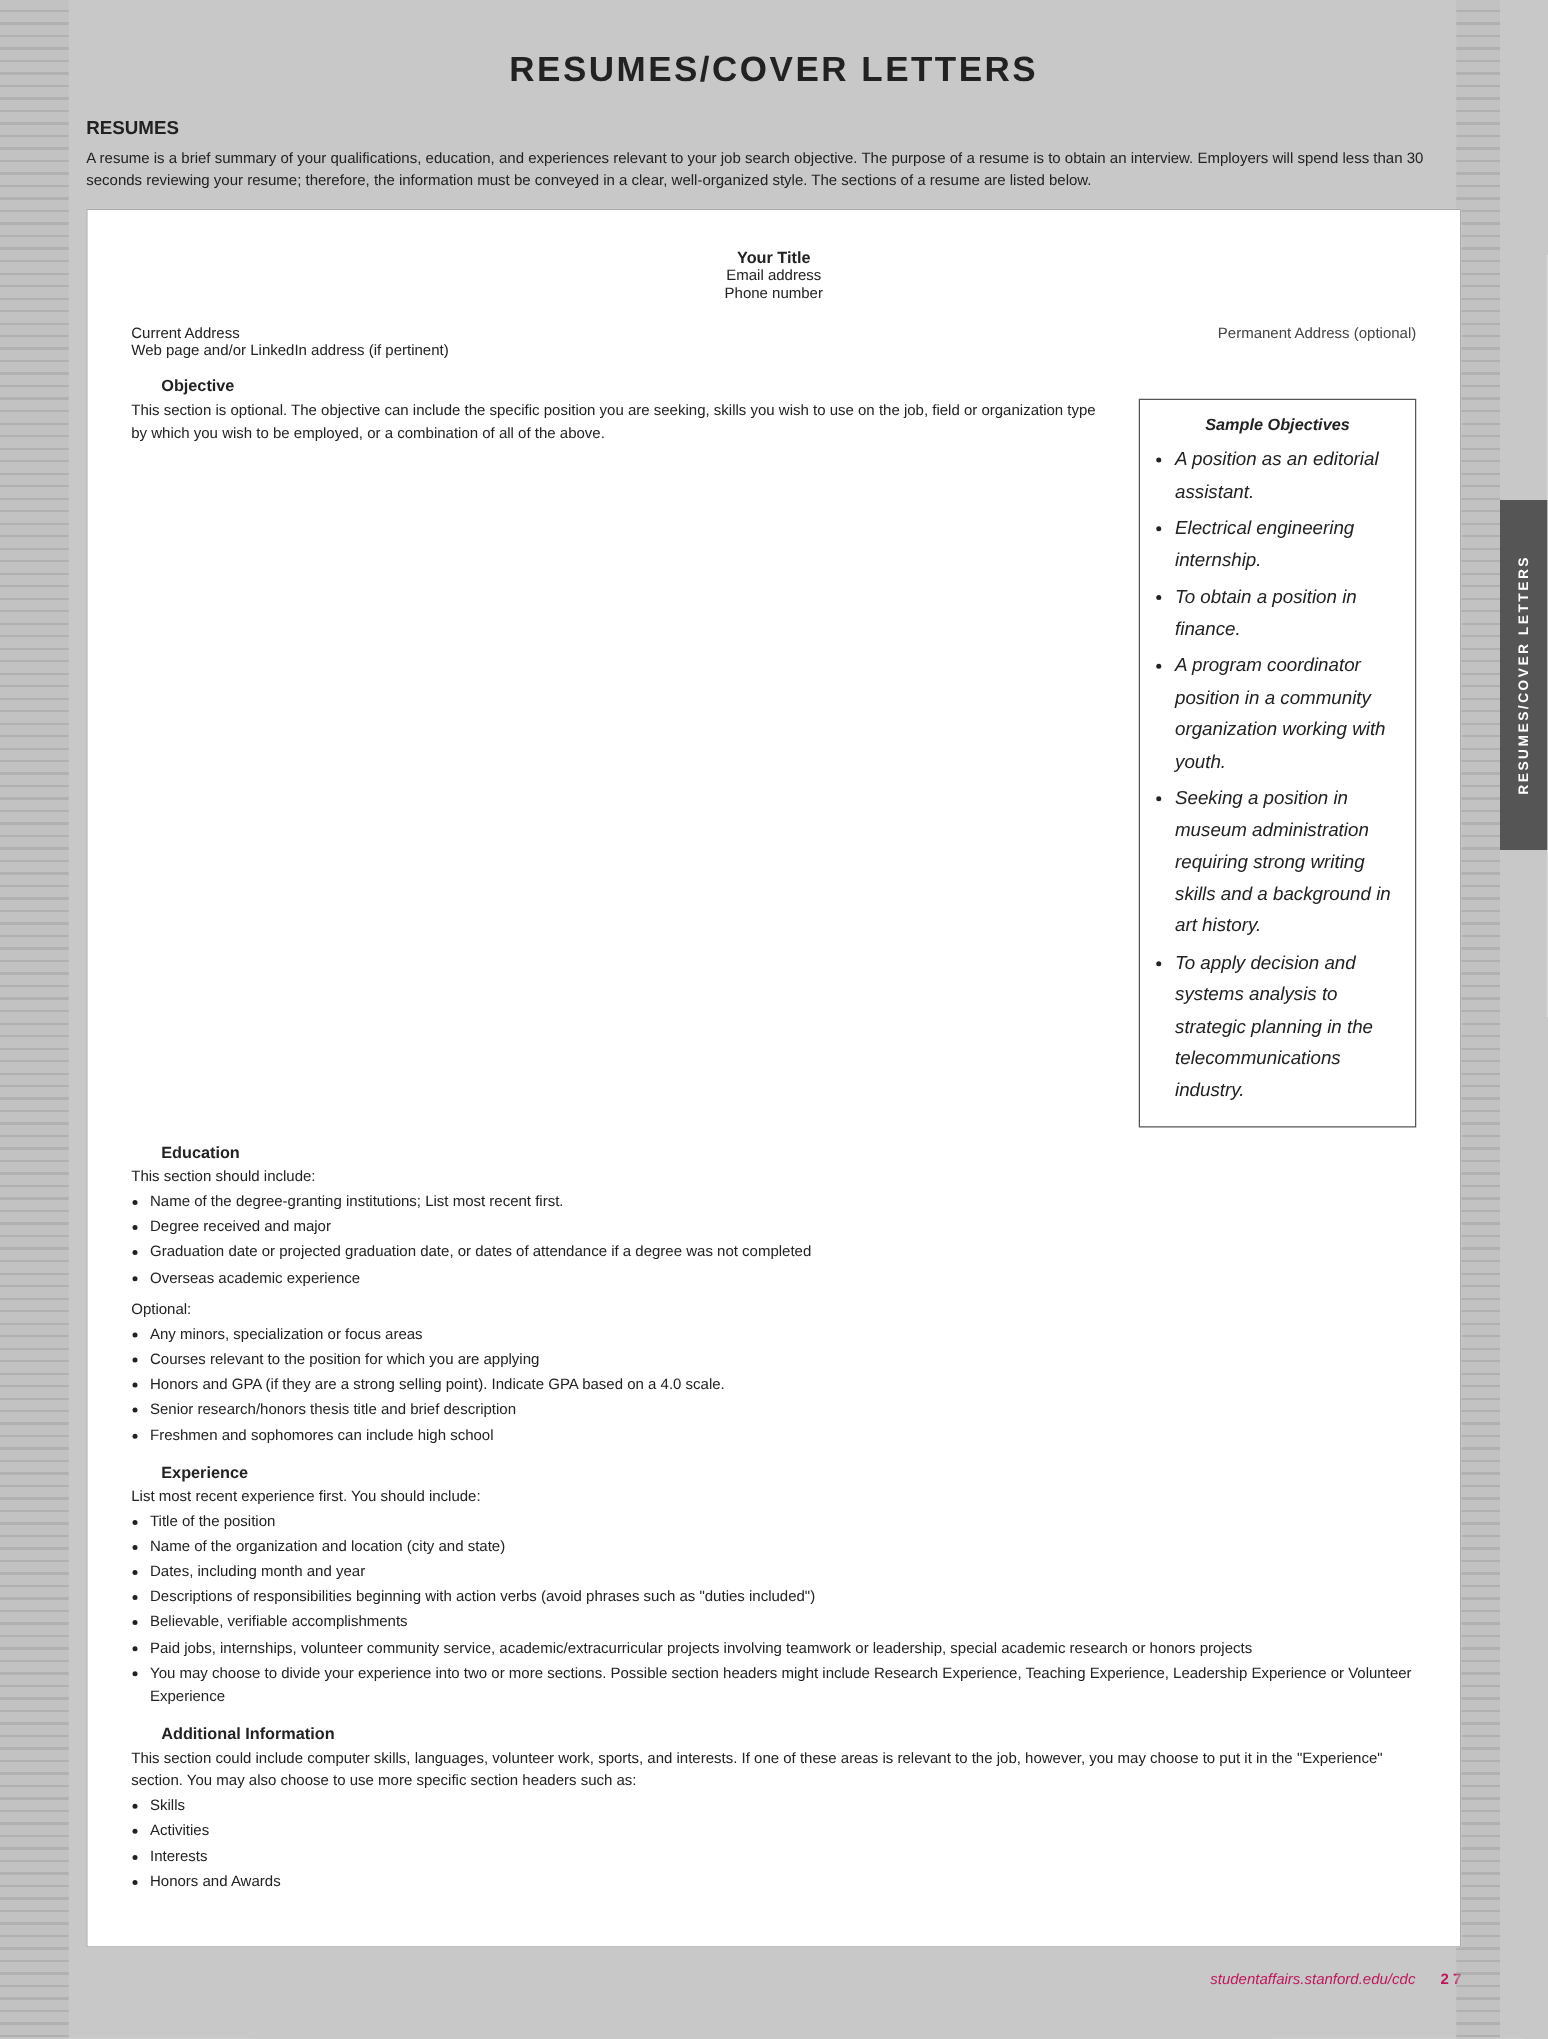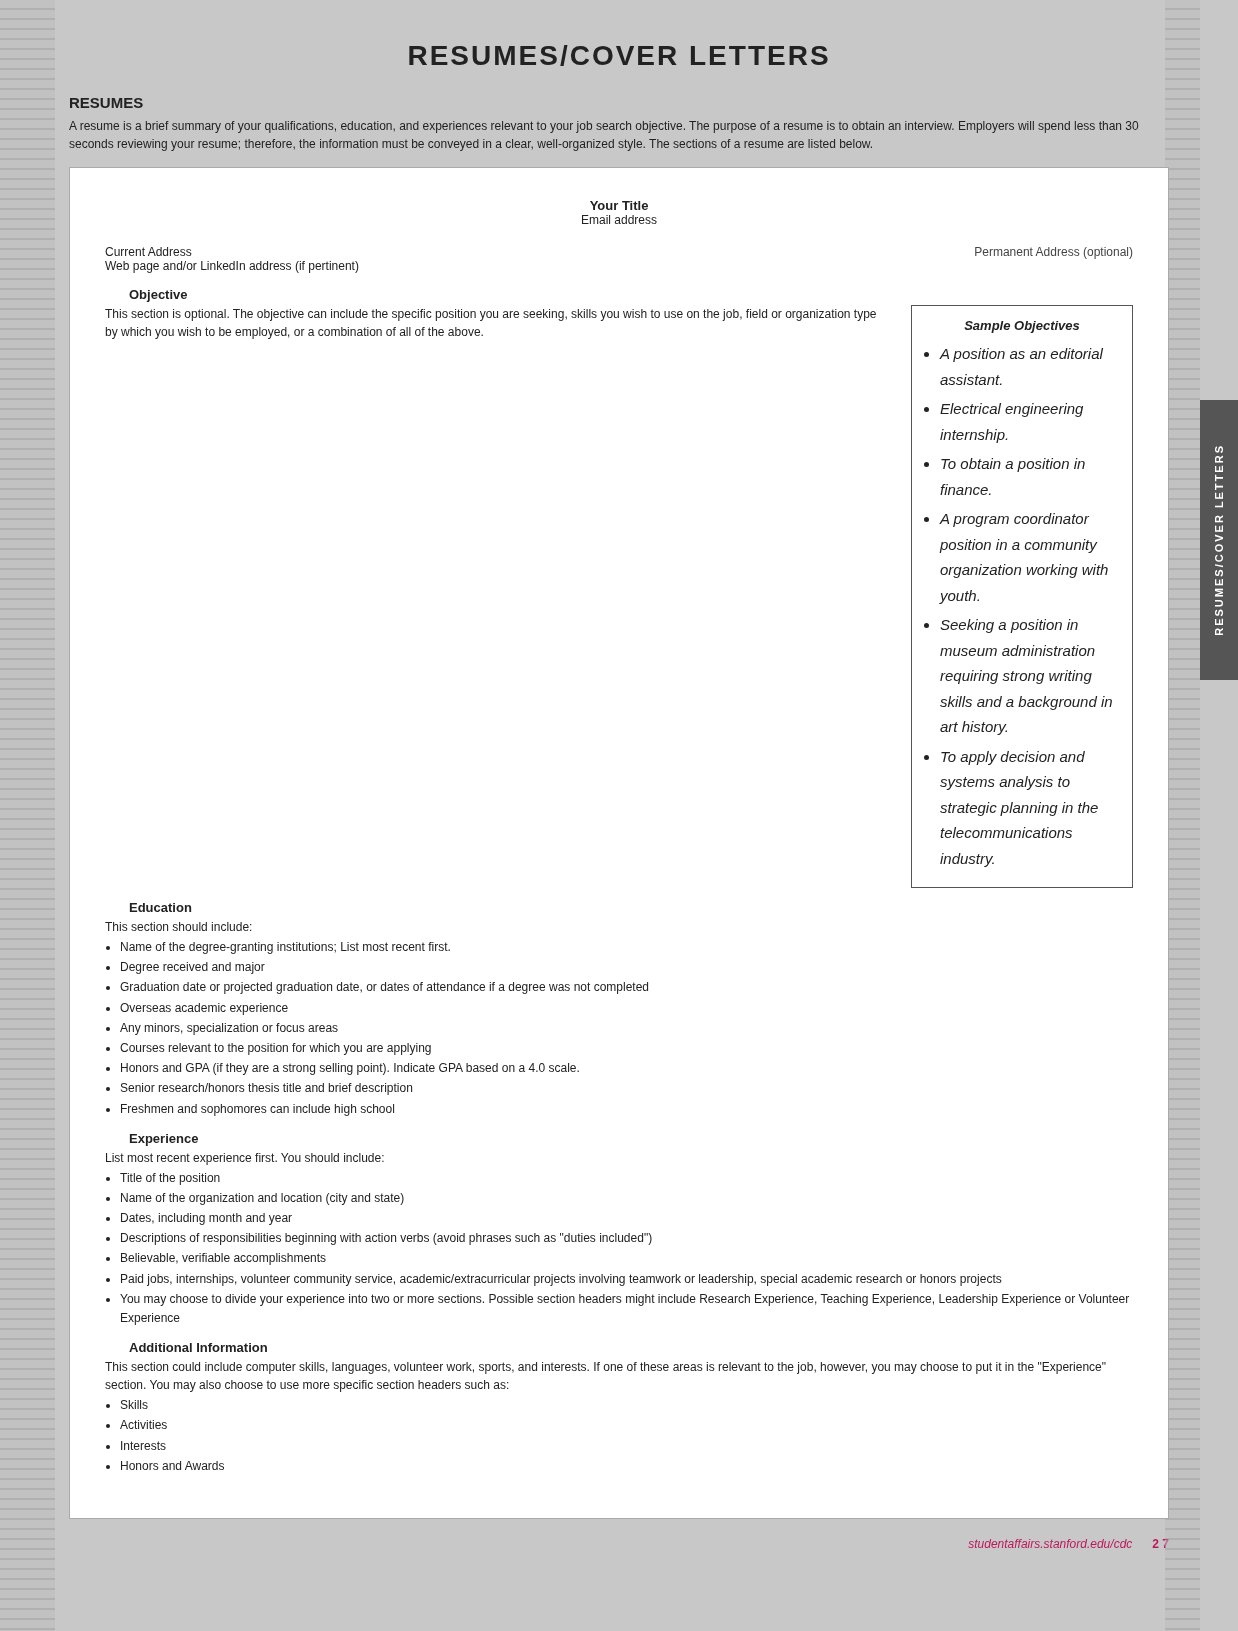"Phone number" div.contact { html: none -> <div>Phone number</div> }
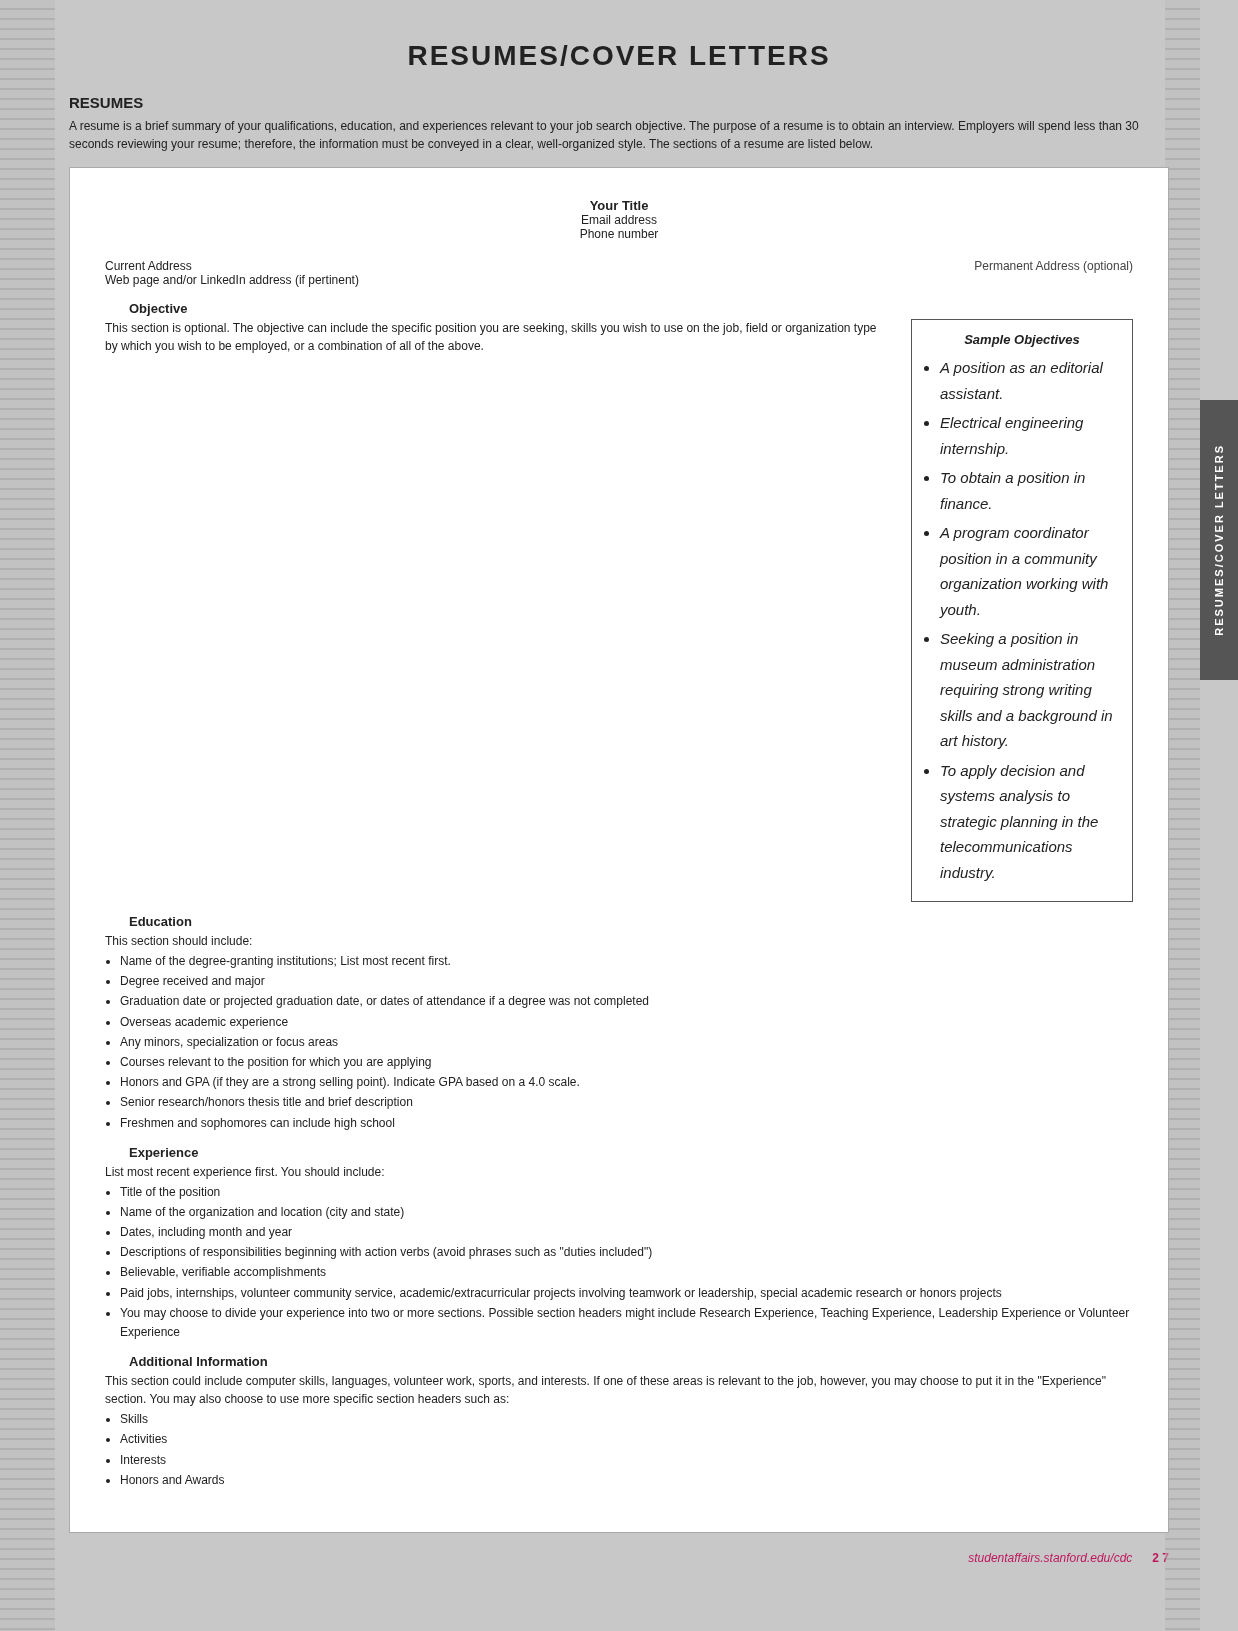"Optional:" p { html: none -> <p>Optional:</p> }
